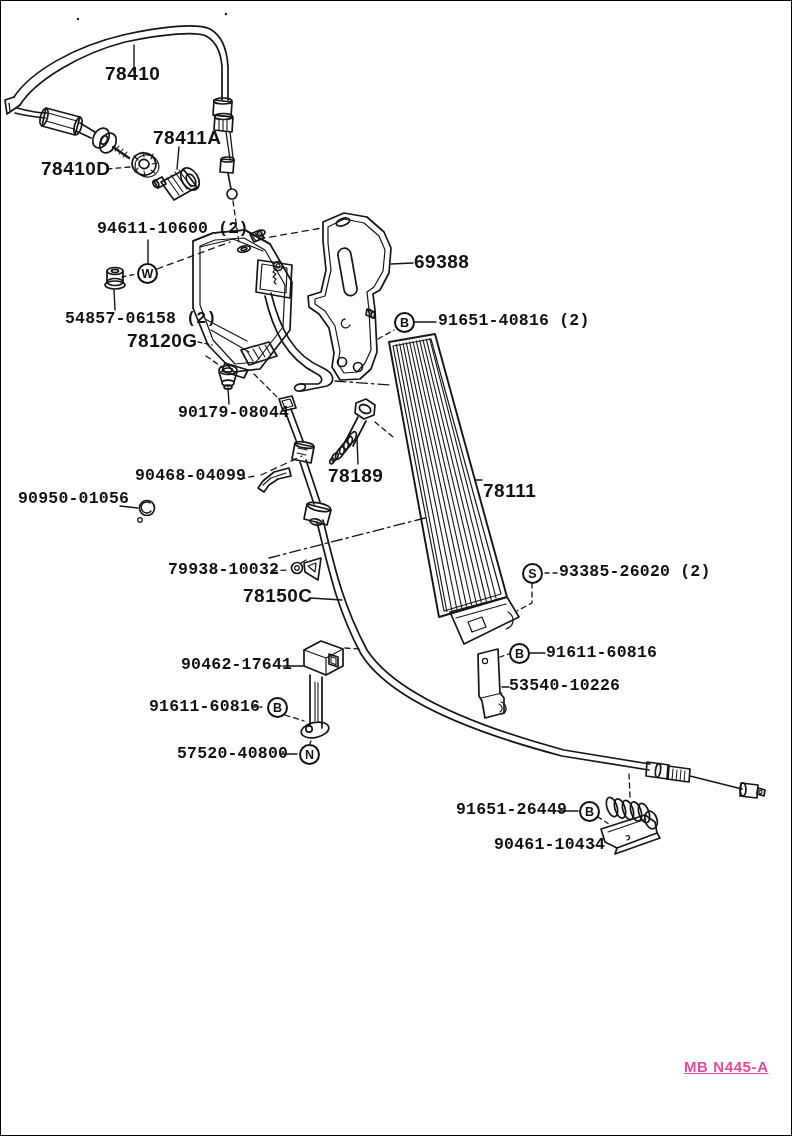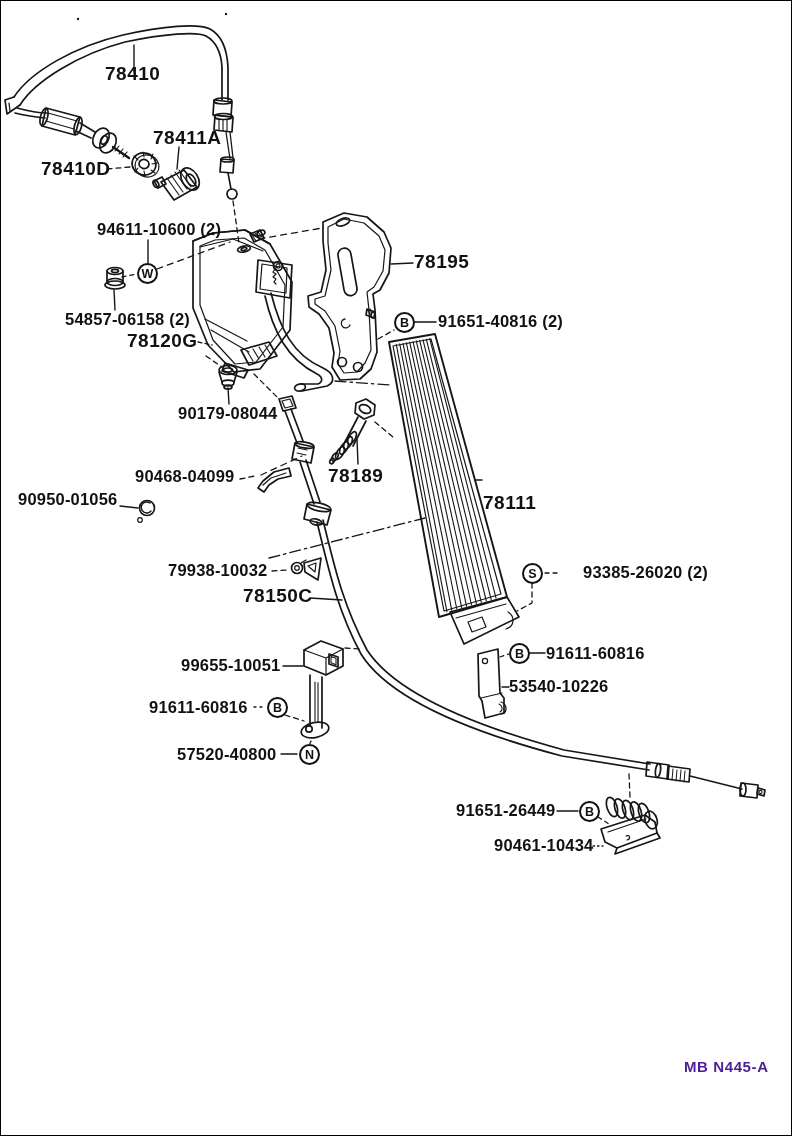"94611-10600 (2)" .lbl.sm { font-family: none -> Liberation Mono, monospace }
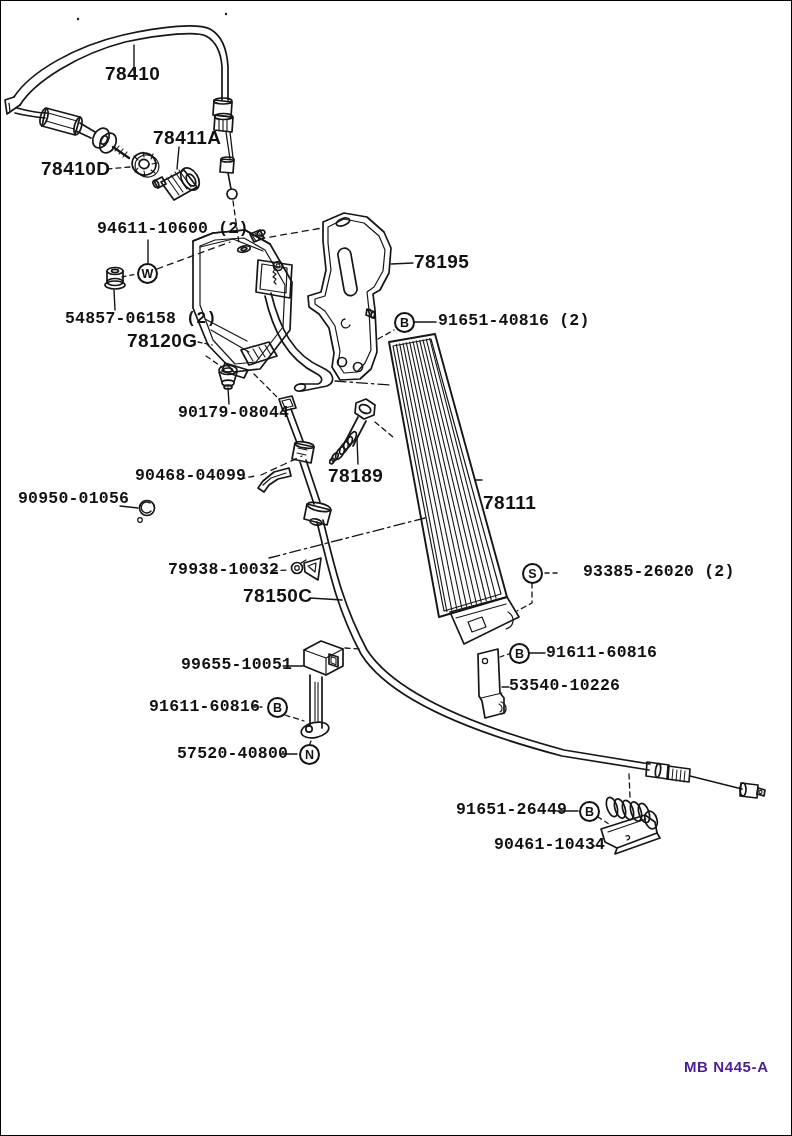"78195" div.lbl { text: 78195 -> 69388 }
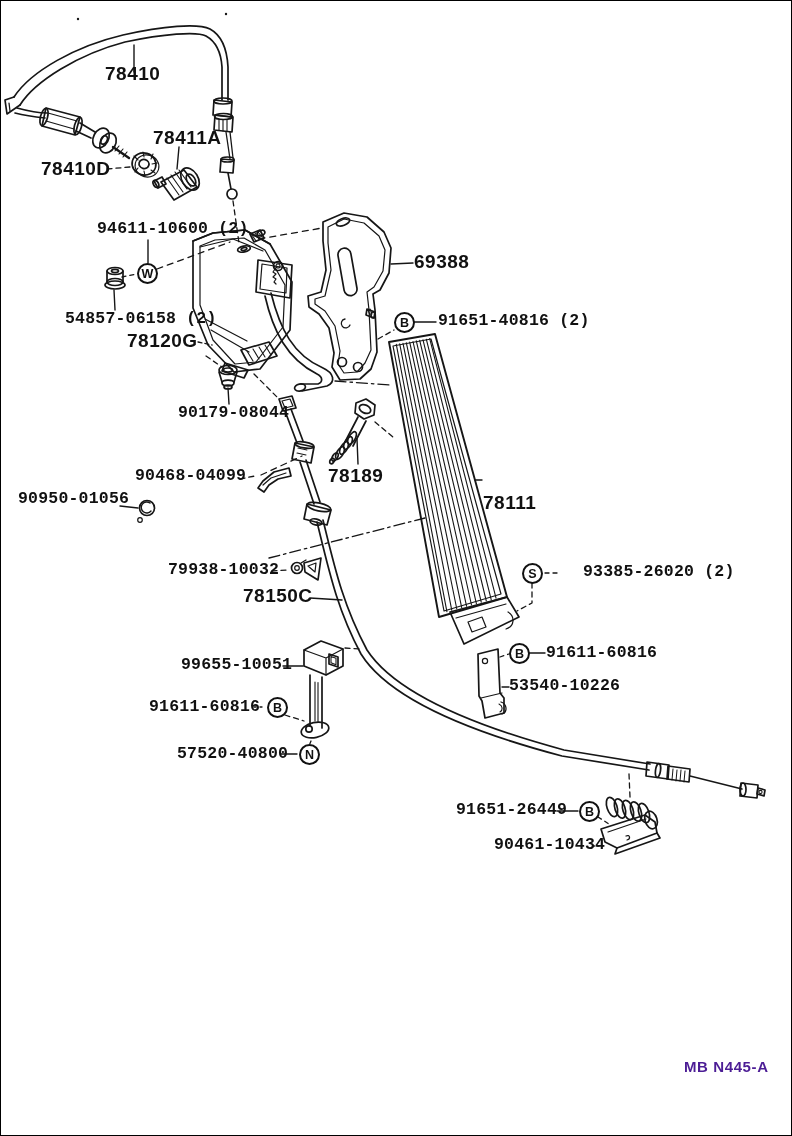"78111" div.lbl { top: 492px -> 480px }
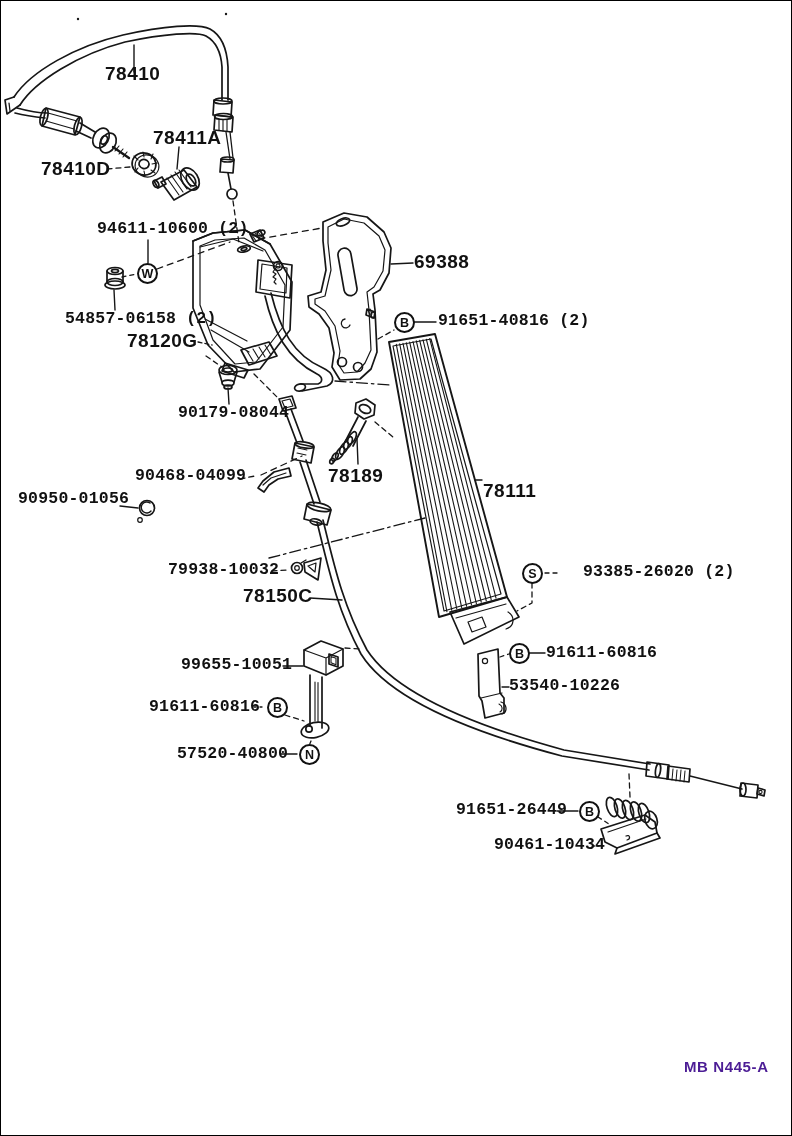"93385-26020 (2)" div.lbl { left: 582px -> 558px }
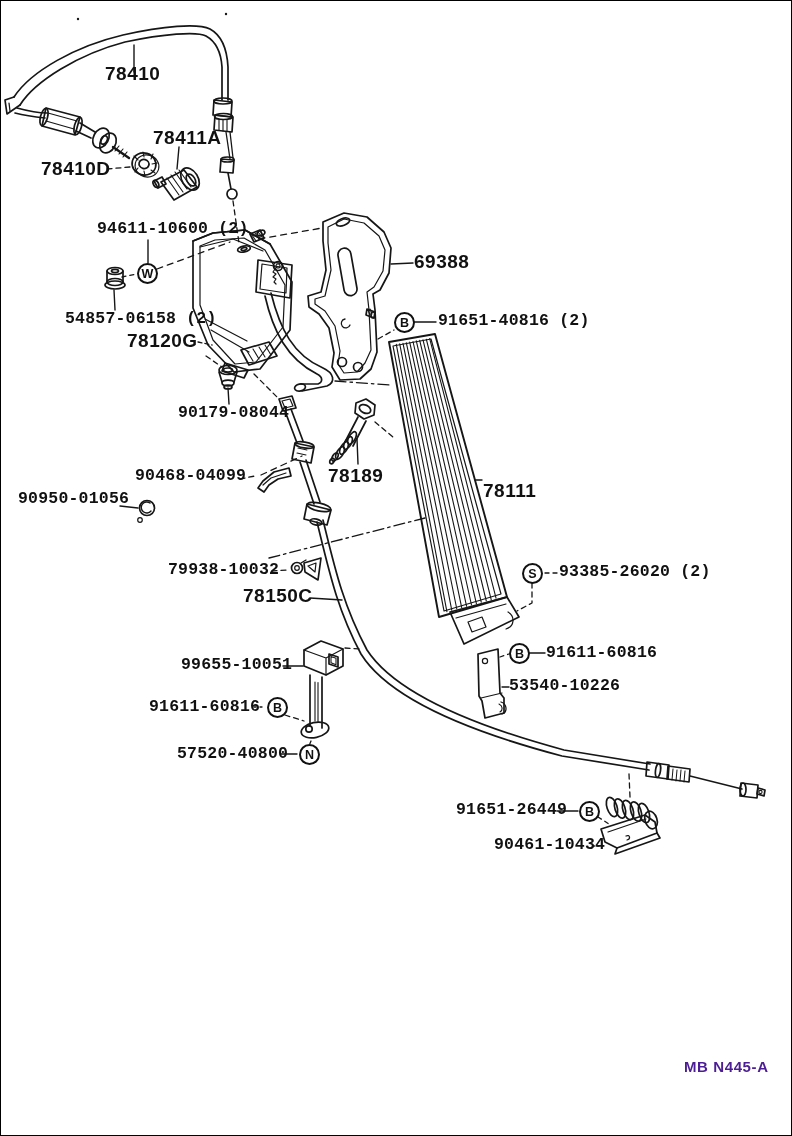"99655-10051" div.lbl { text: 99655-10051 -> 90462-17641 }
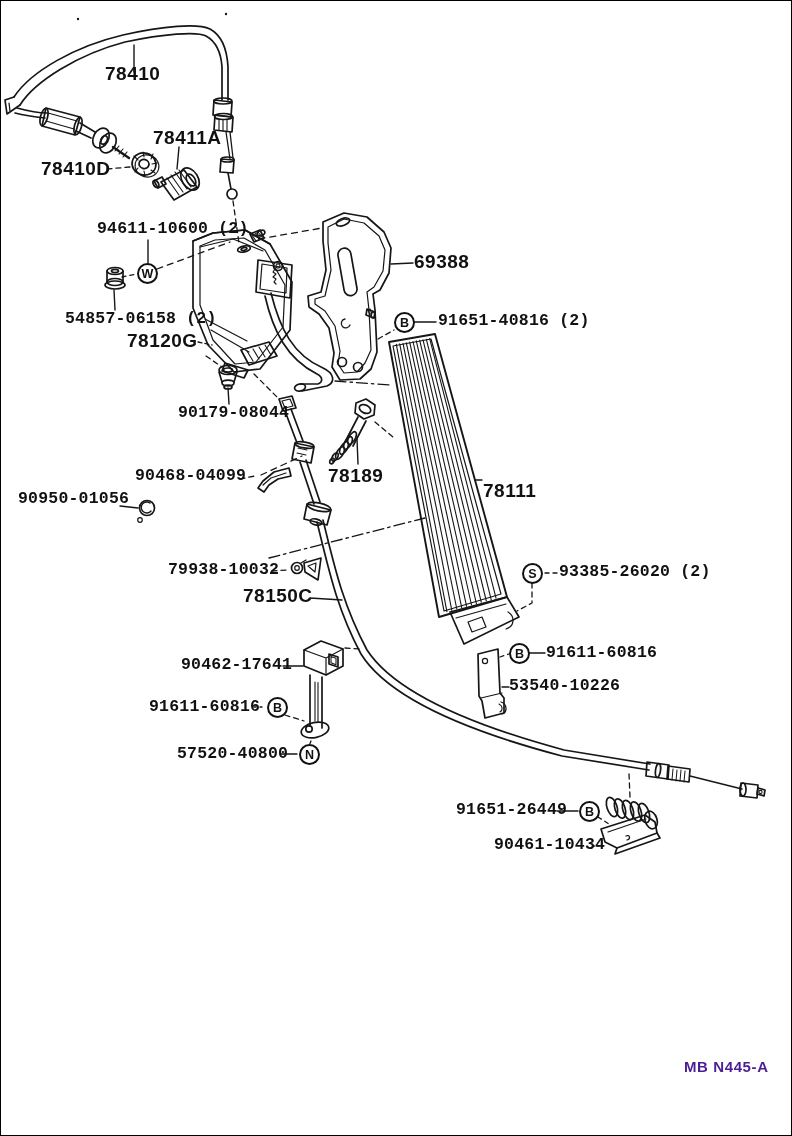"MB N445-A" .footer-code { color: #4c1d95 -> #ec4899; text-decoration: none -> underline }
